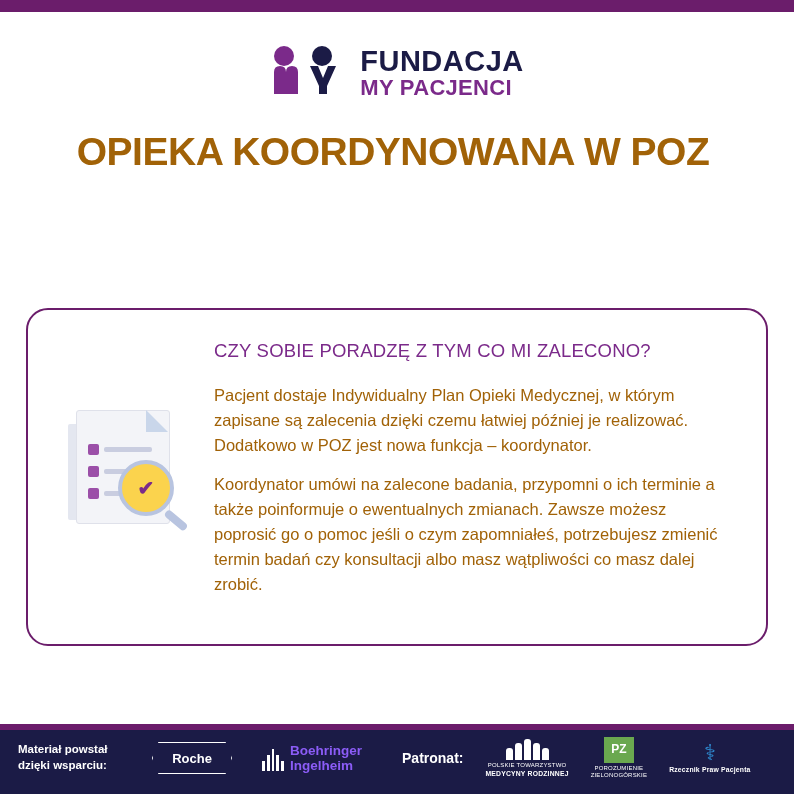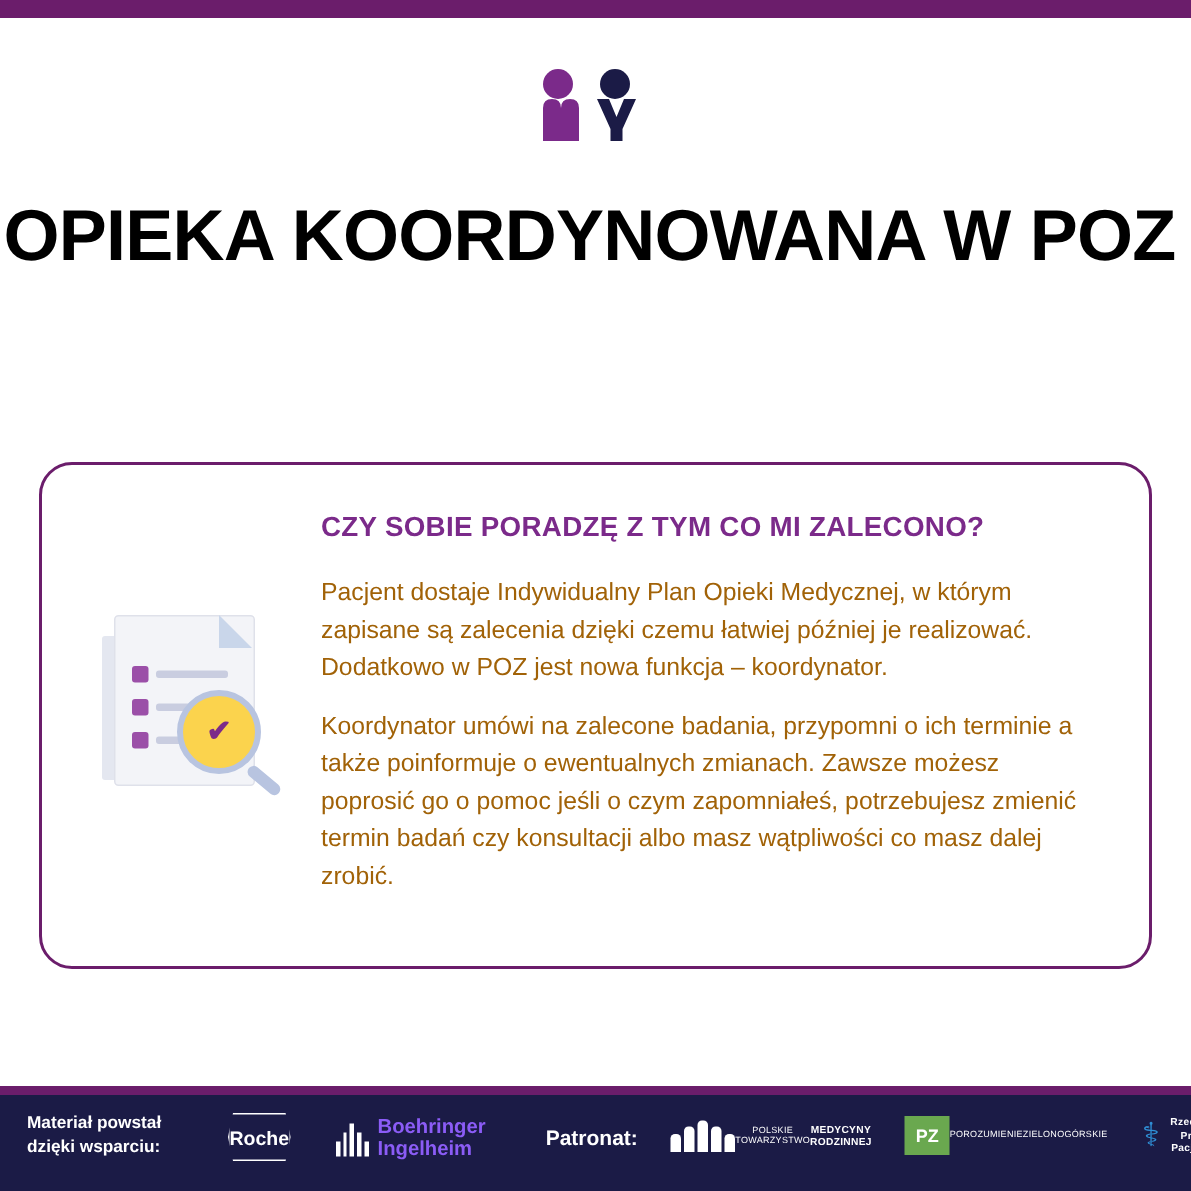"FUNDACJA" div.logo-text { html: none -> <div> <div>FUNDACJA</div> <div>MY PACJENCI</div> </div> }
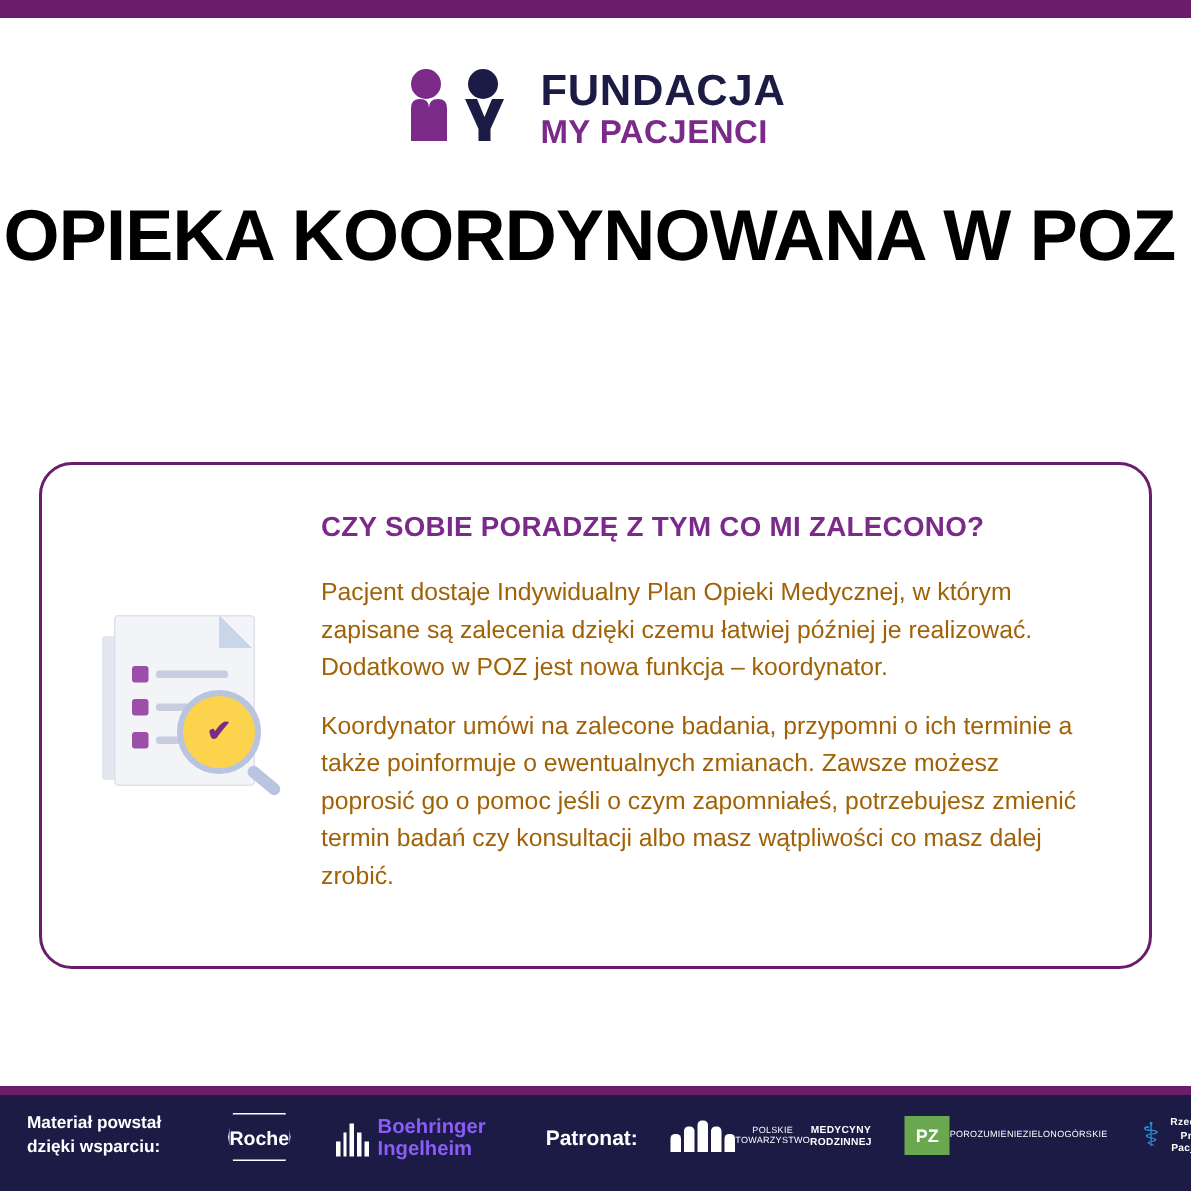"OPIEKA KOORDYNOWANA W POZ" .title-main { color: #000000 -> #a16207; font-size: 48px -> 39px }
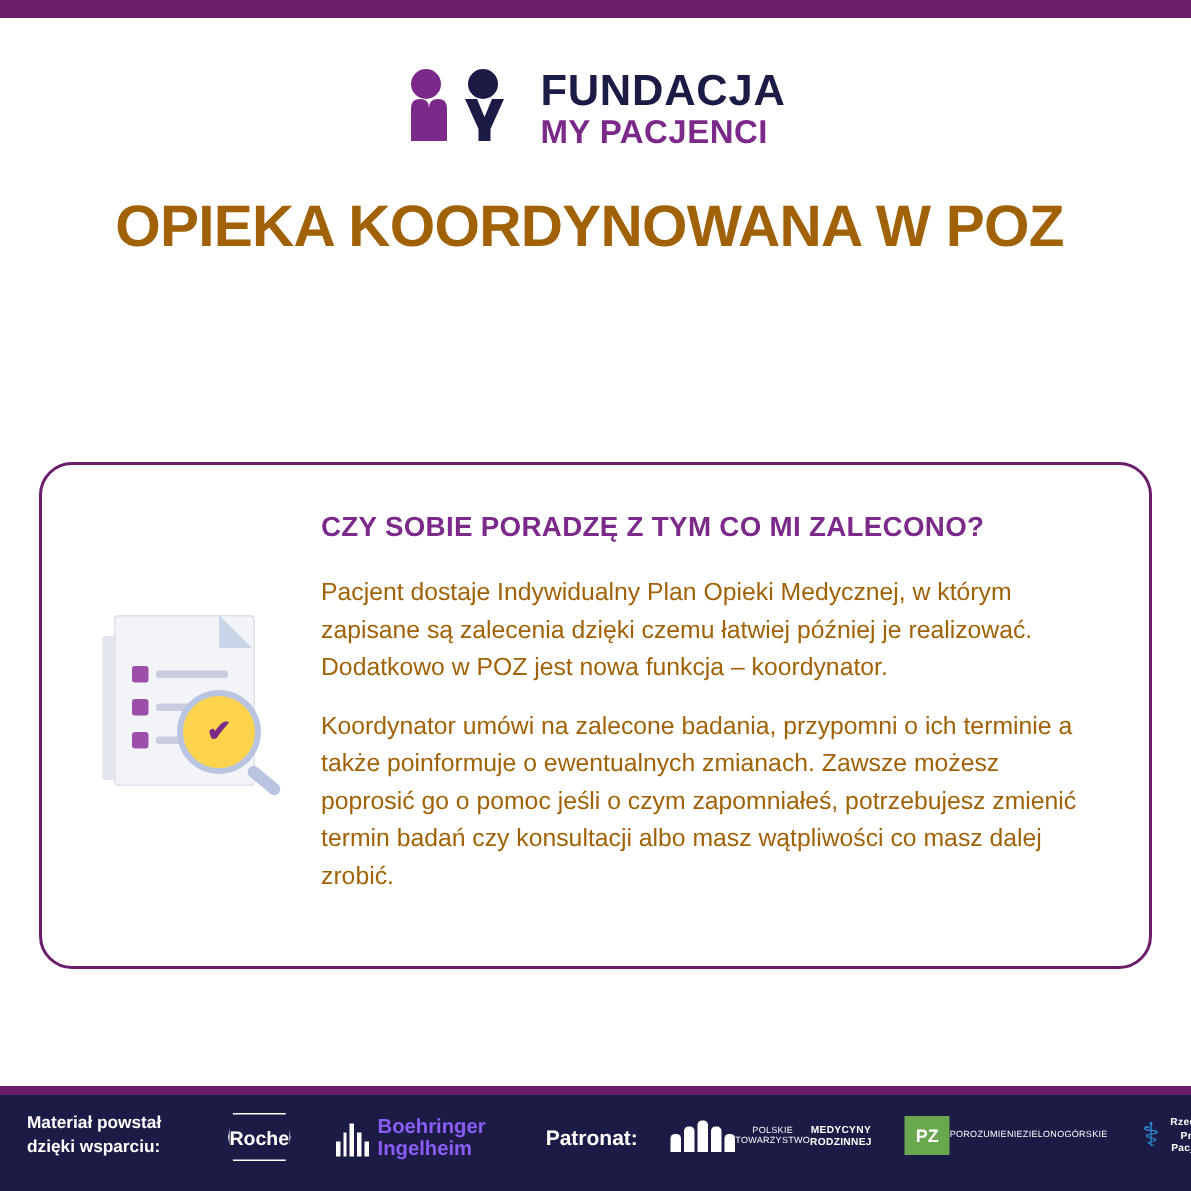"CZY SOBIE PORADZĘ Z TYM" .card-heading { font-weight: bold -> normal }
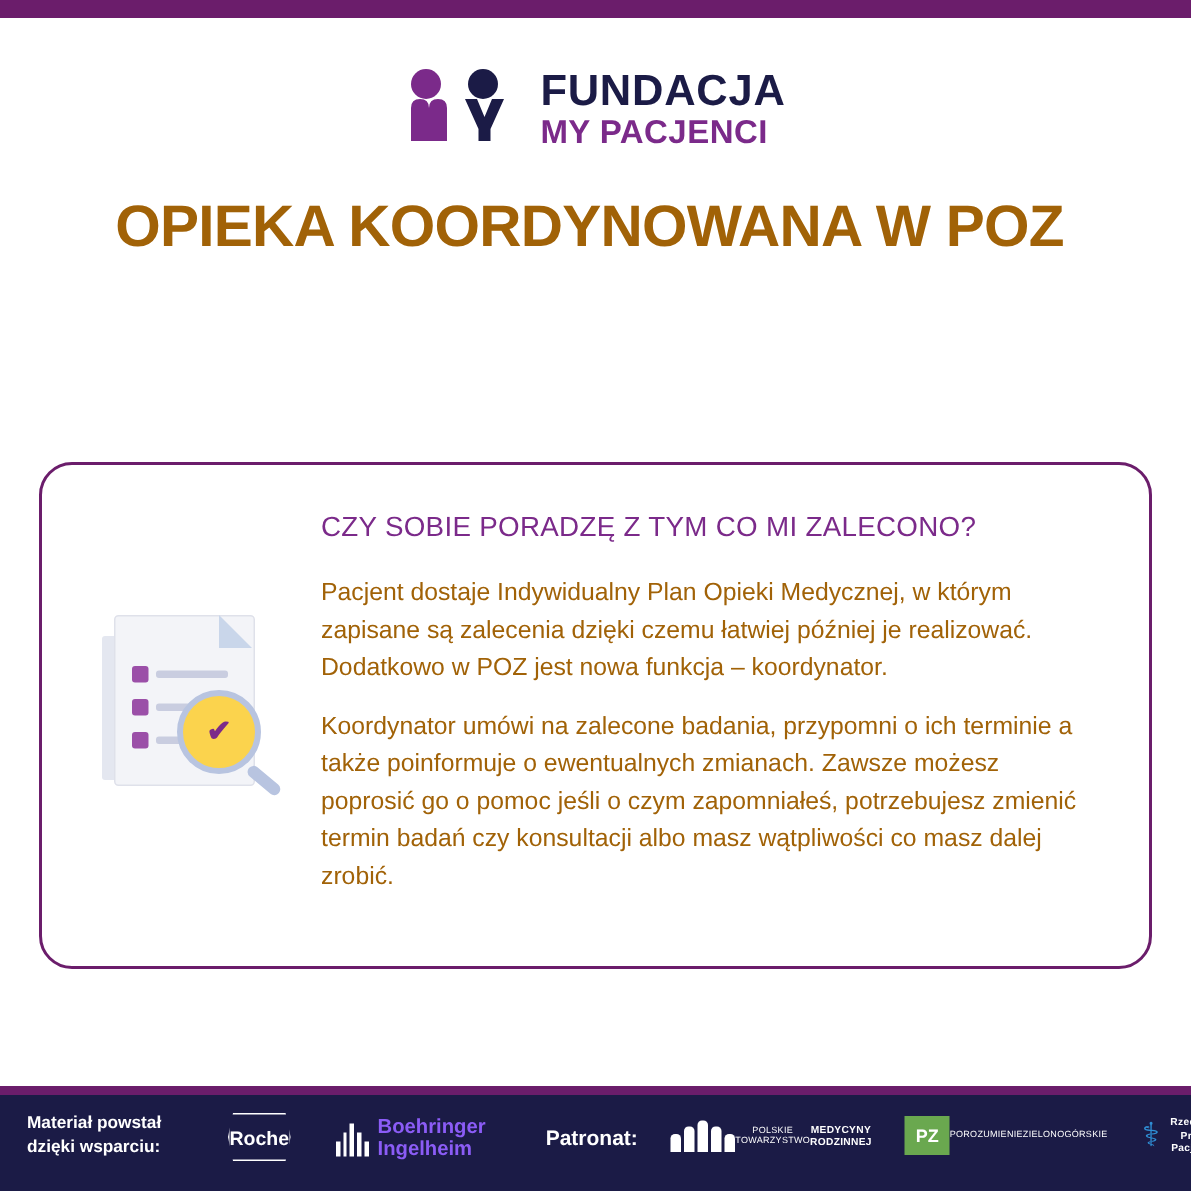"PZ" .partner { flex-direction: row -> column }
